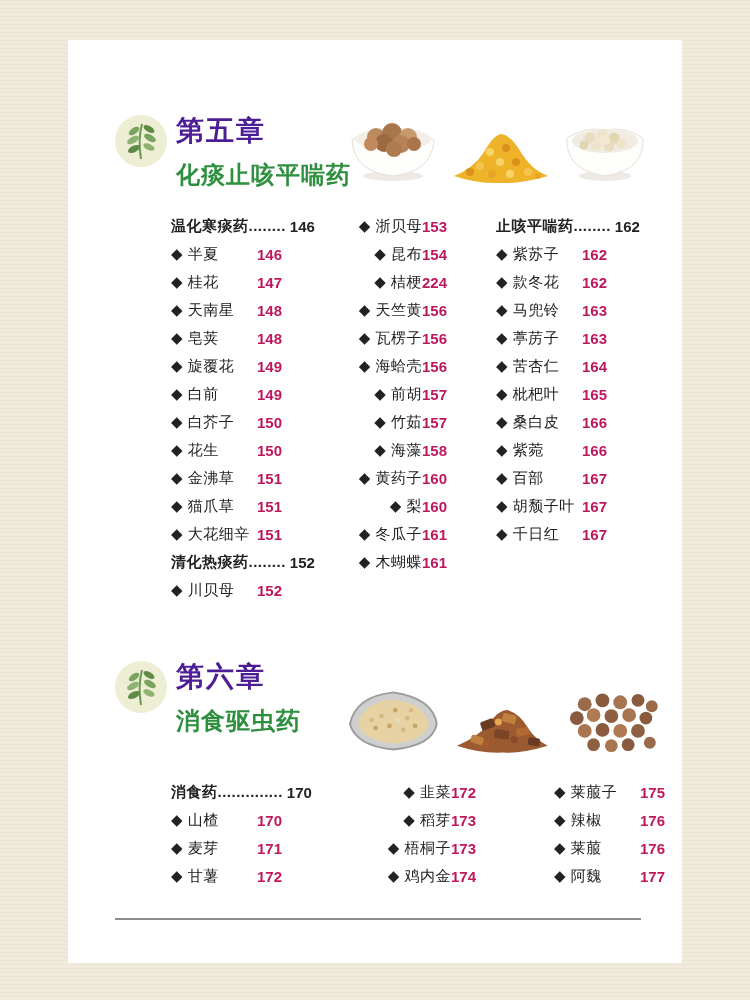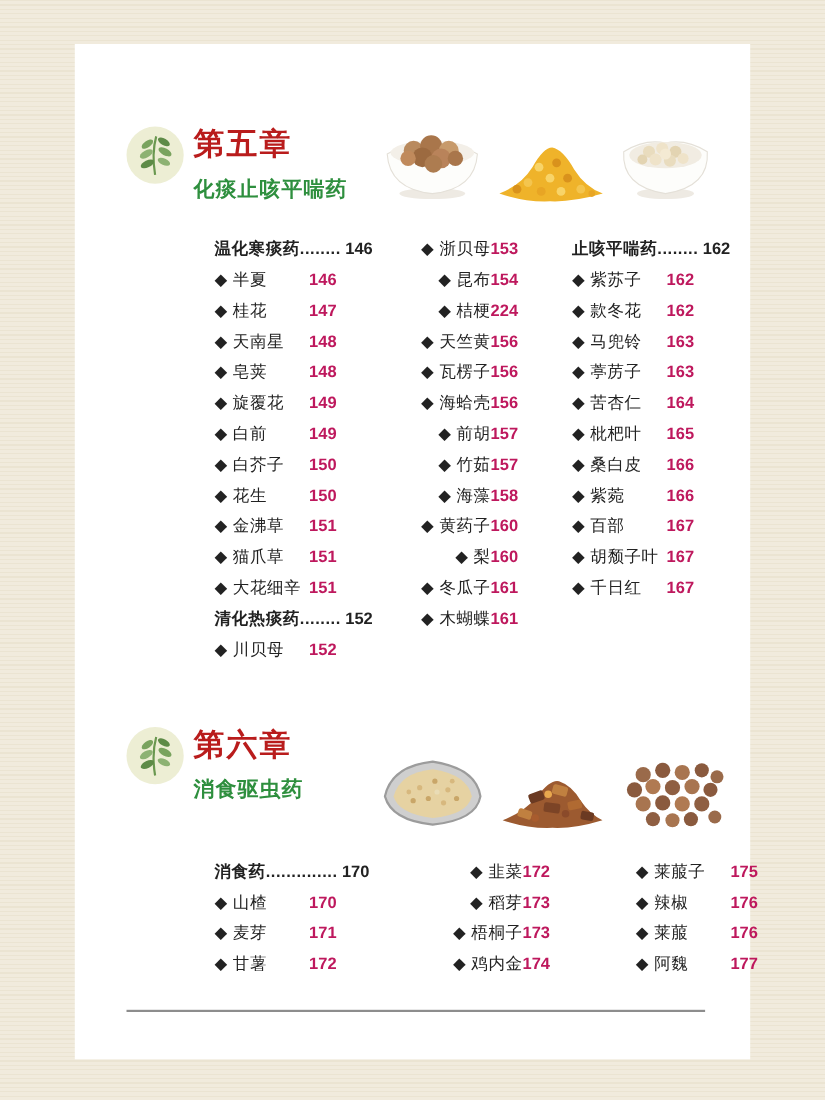"第五章" .chap-title { color: #b91c1c -> #4c1d95 }
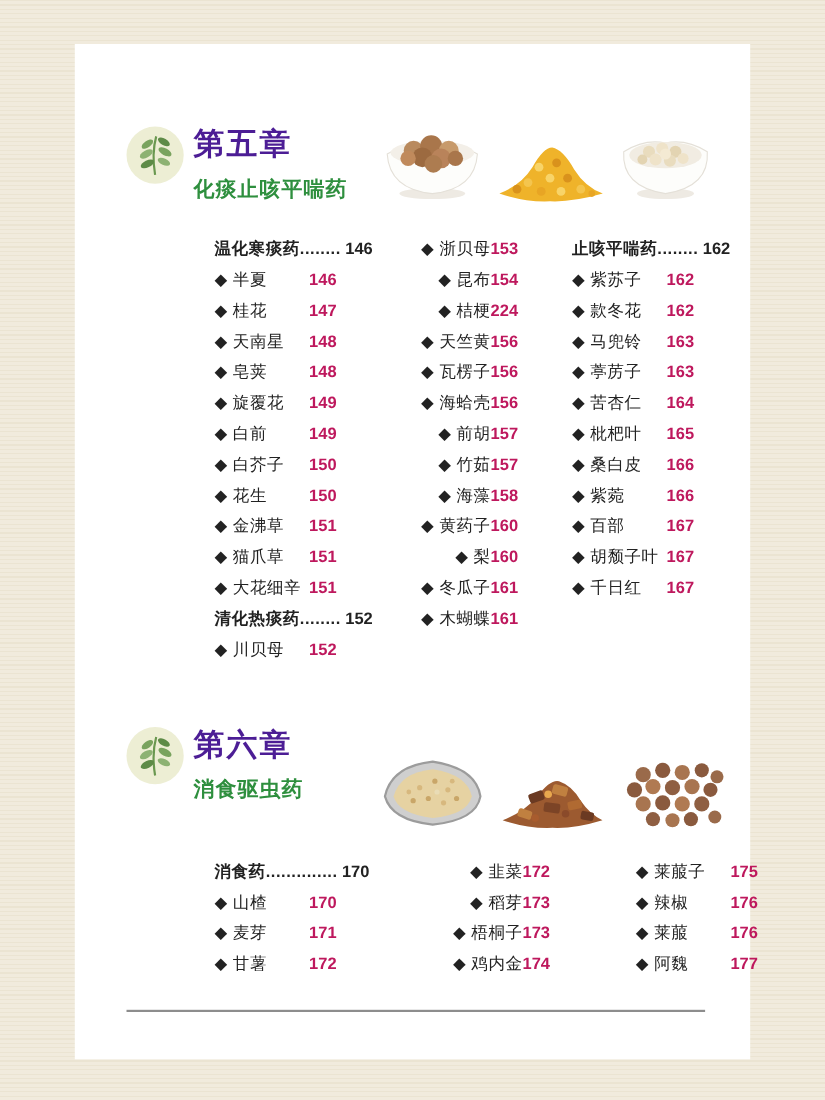"化痰止咳平喘药" .chap-sub { font-size: 19px -> 24px }
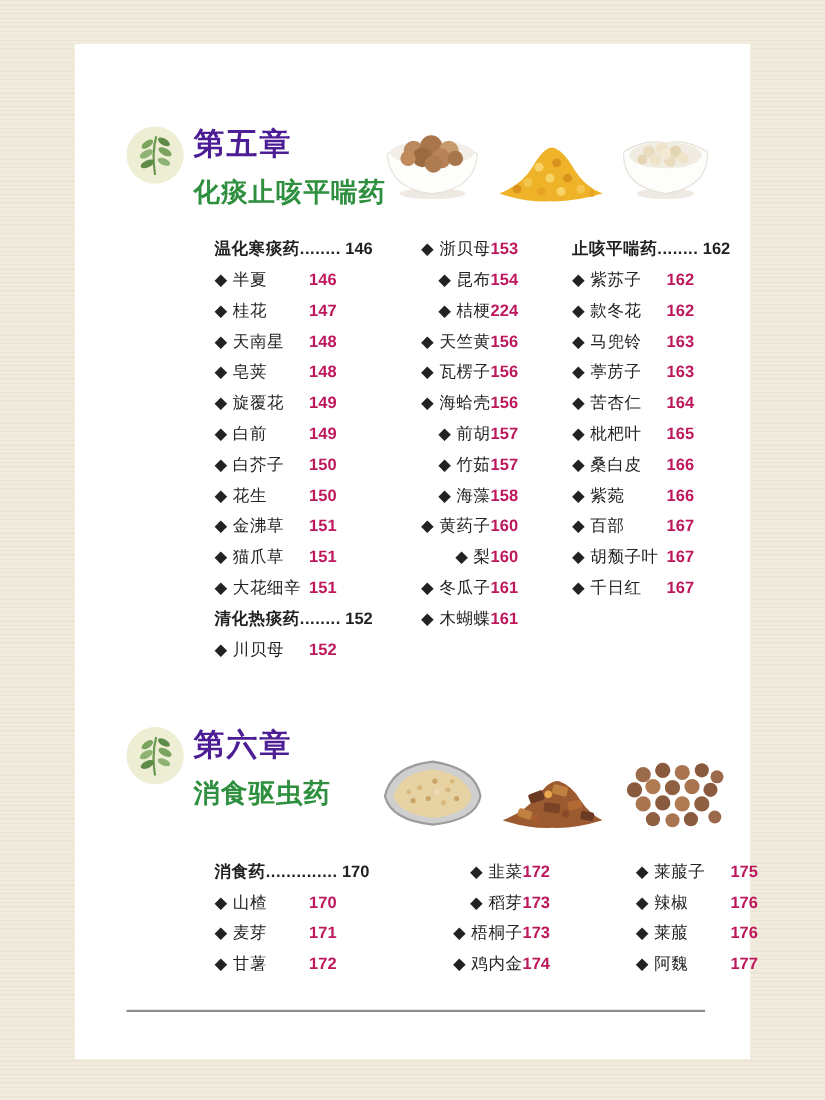"温化寒痰药........" .toc-row .label { margin-left: 24px -> none }
